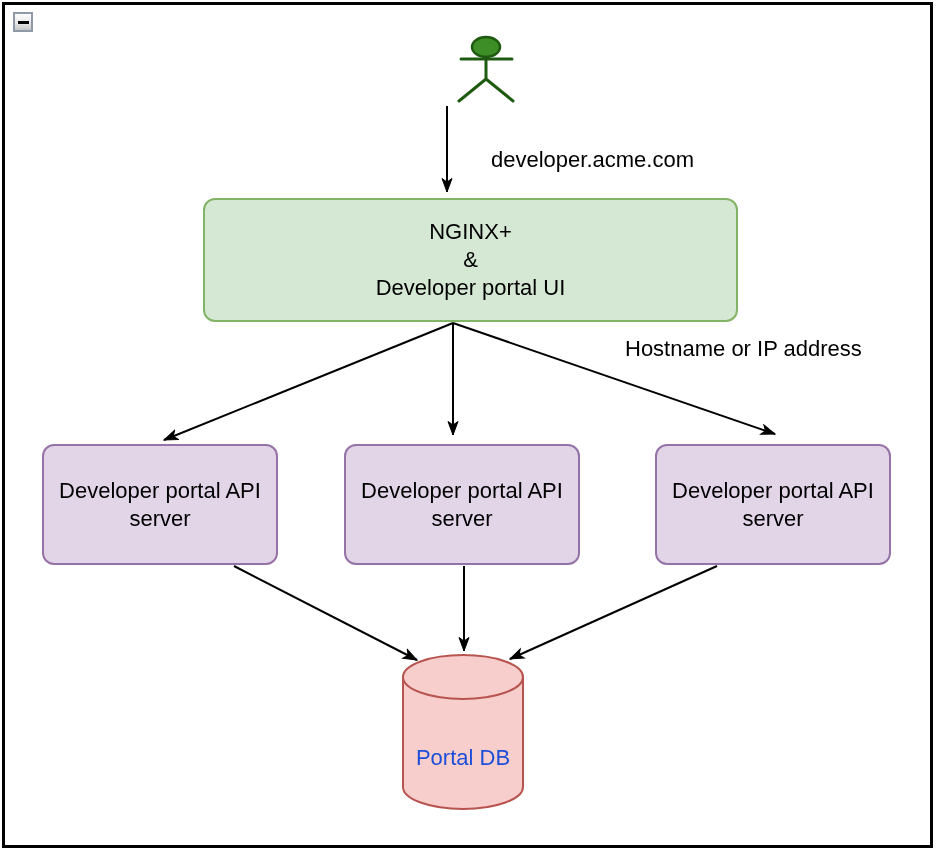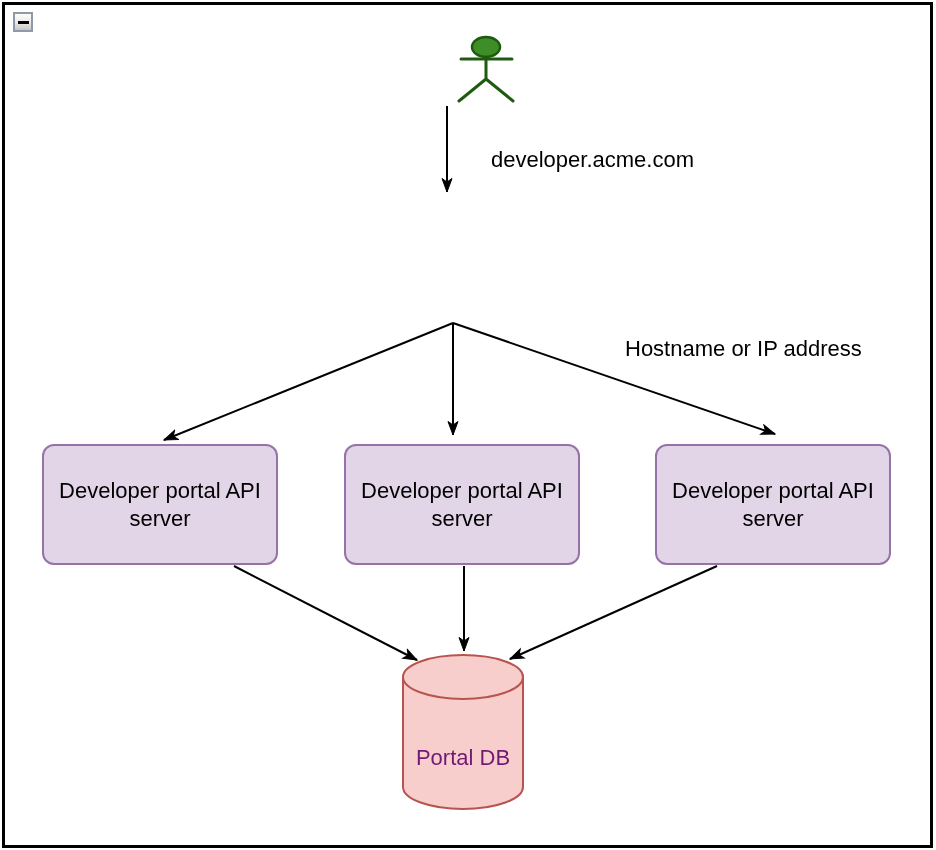"NGINX+" div.node { html: none -> <div> <div>NGINX+</div> <div>&amp;</div> <div>Developer portal UI</div> </div> }
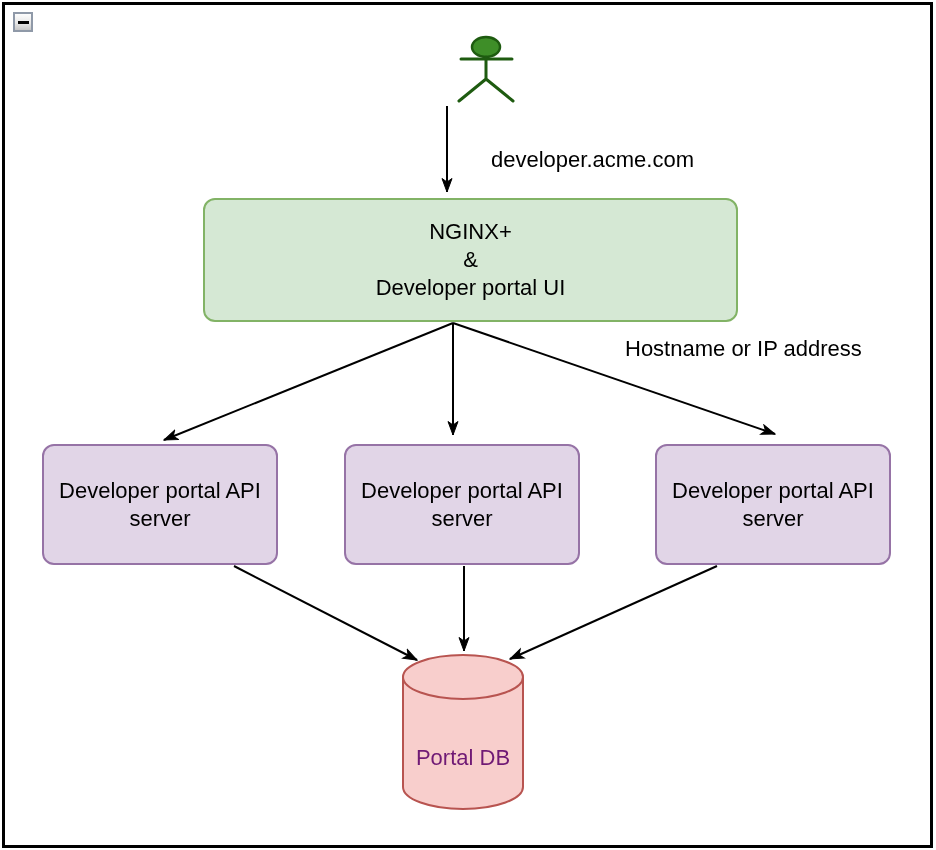"Portal DB" .db-label { color: #701a75 -> #1d4ed8 }
